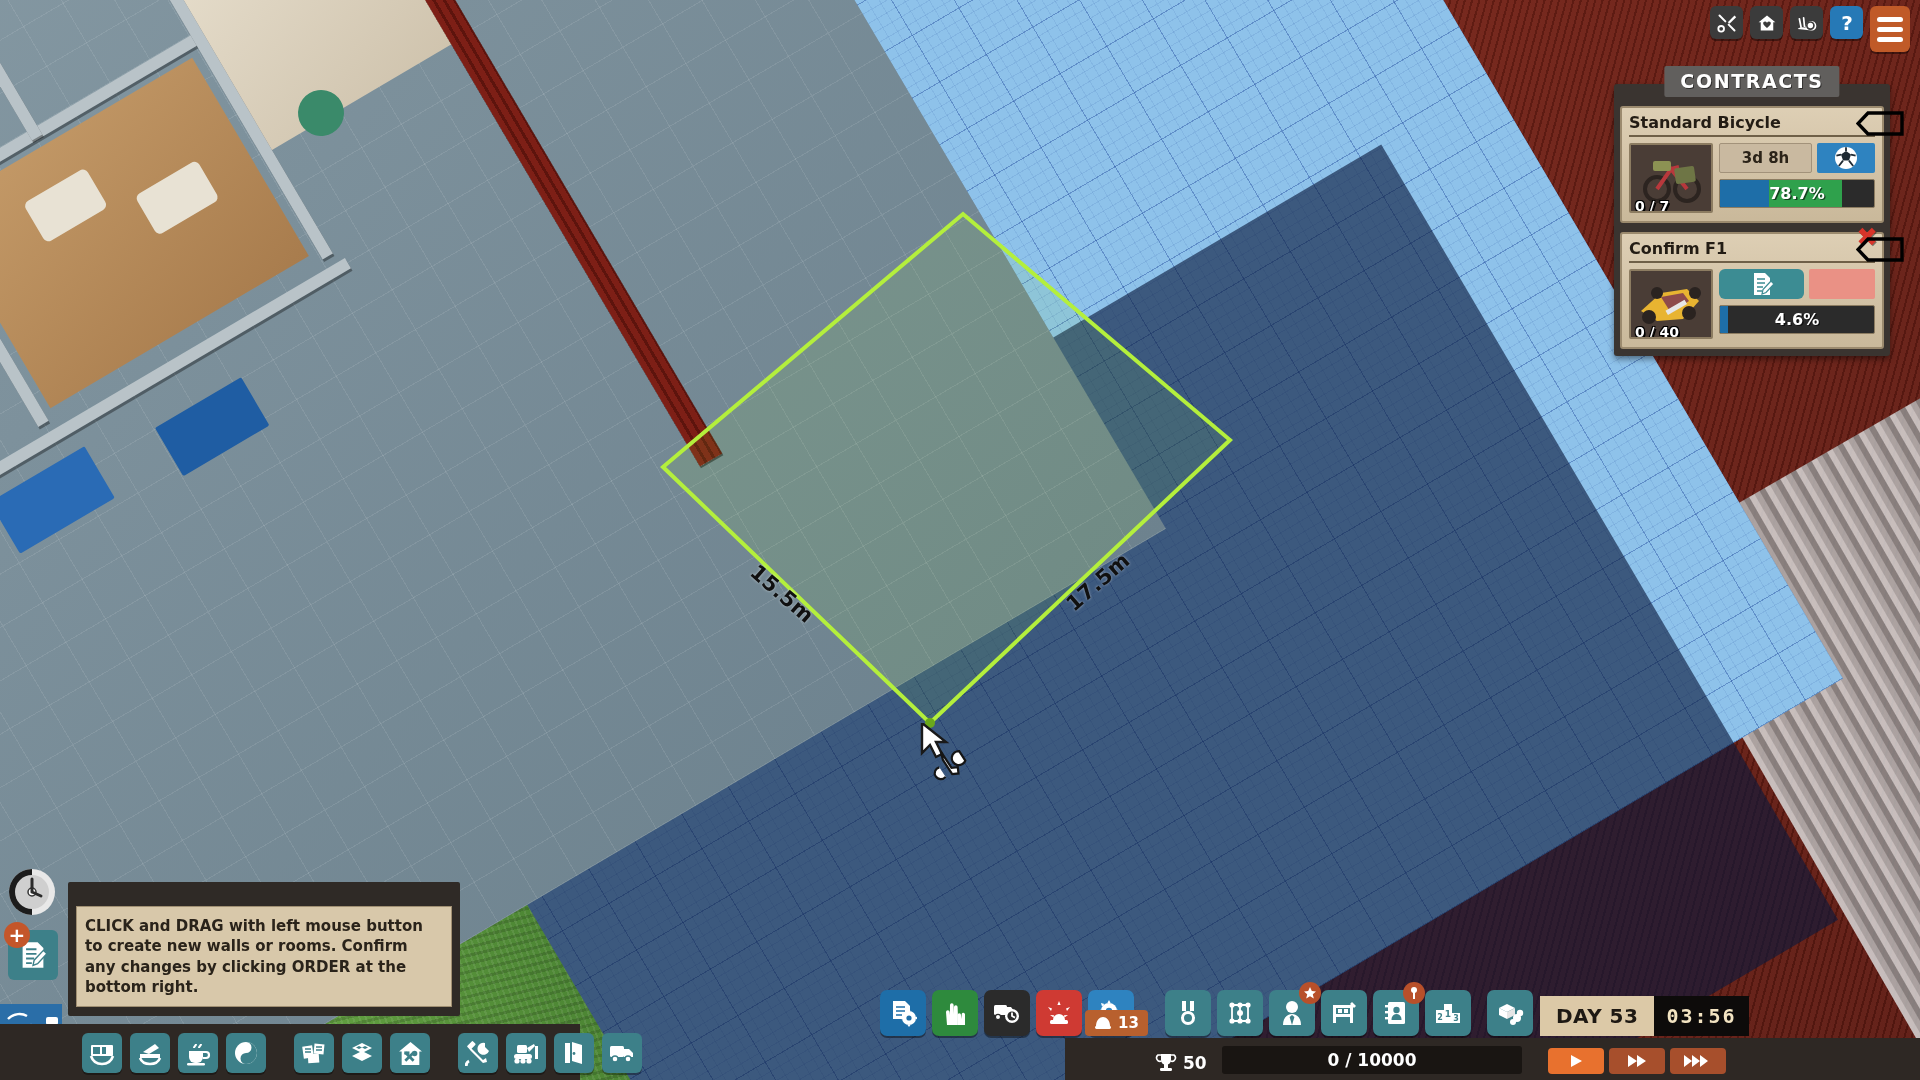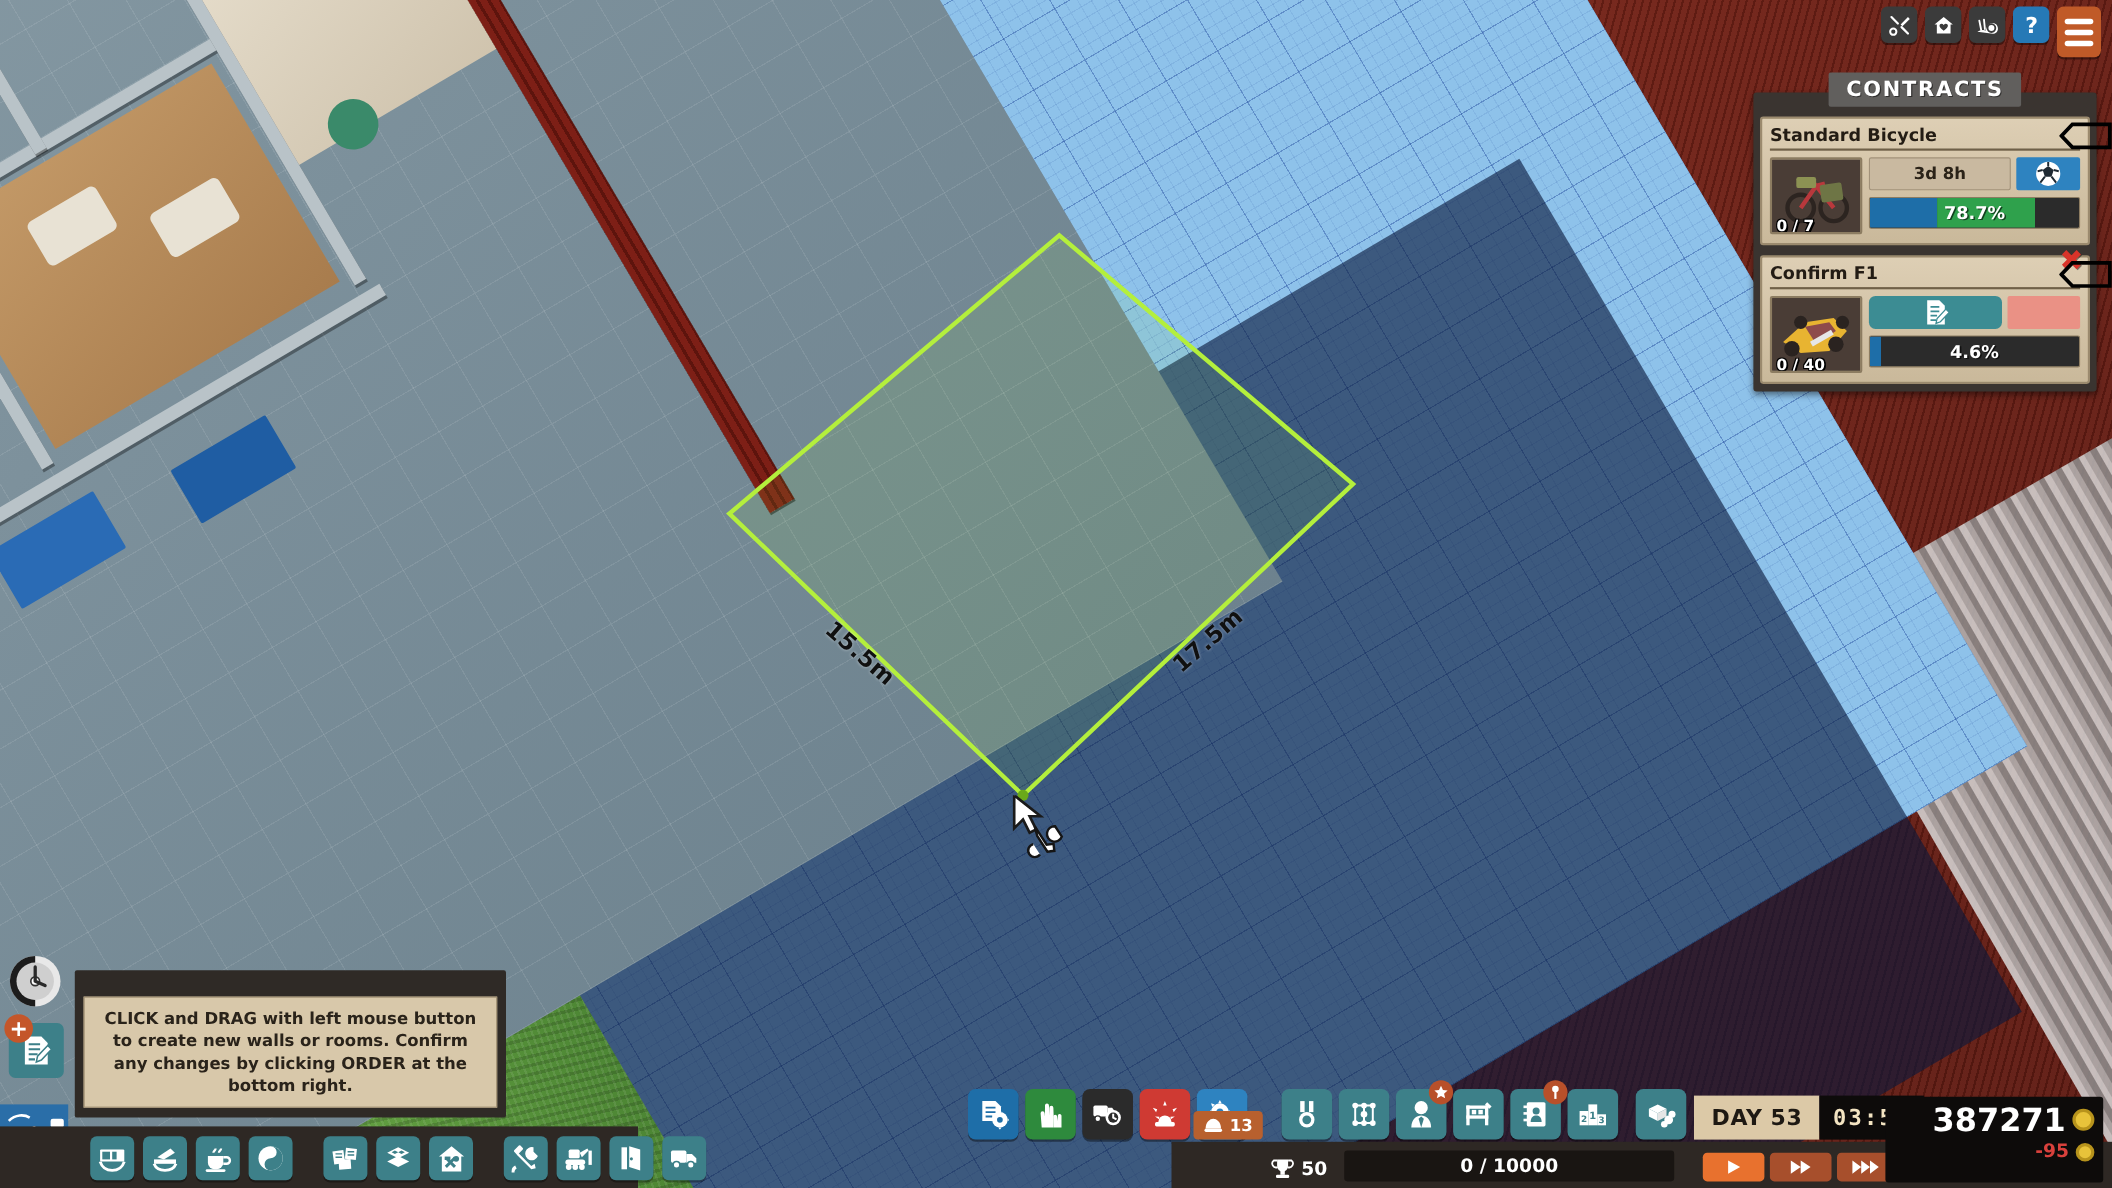"CONTRACTS" .contracts { right: 14px -> 30px; width: 312px -> 276px }
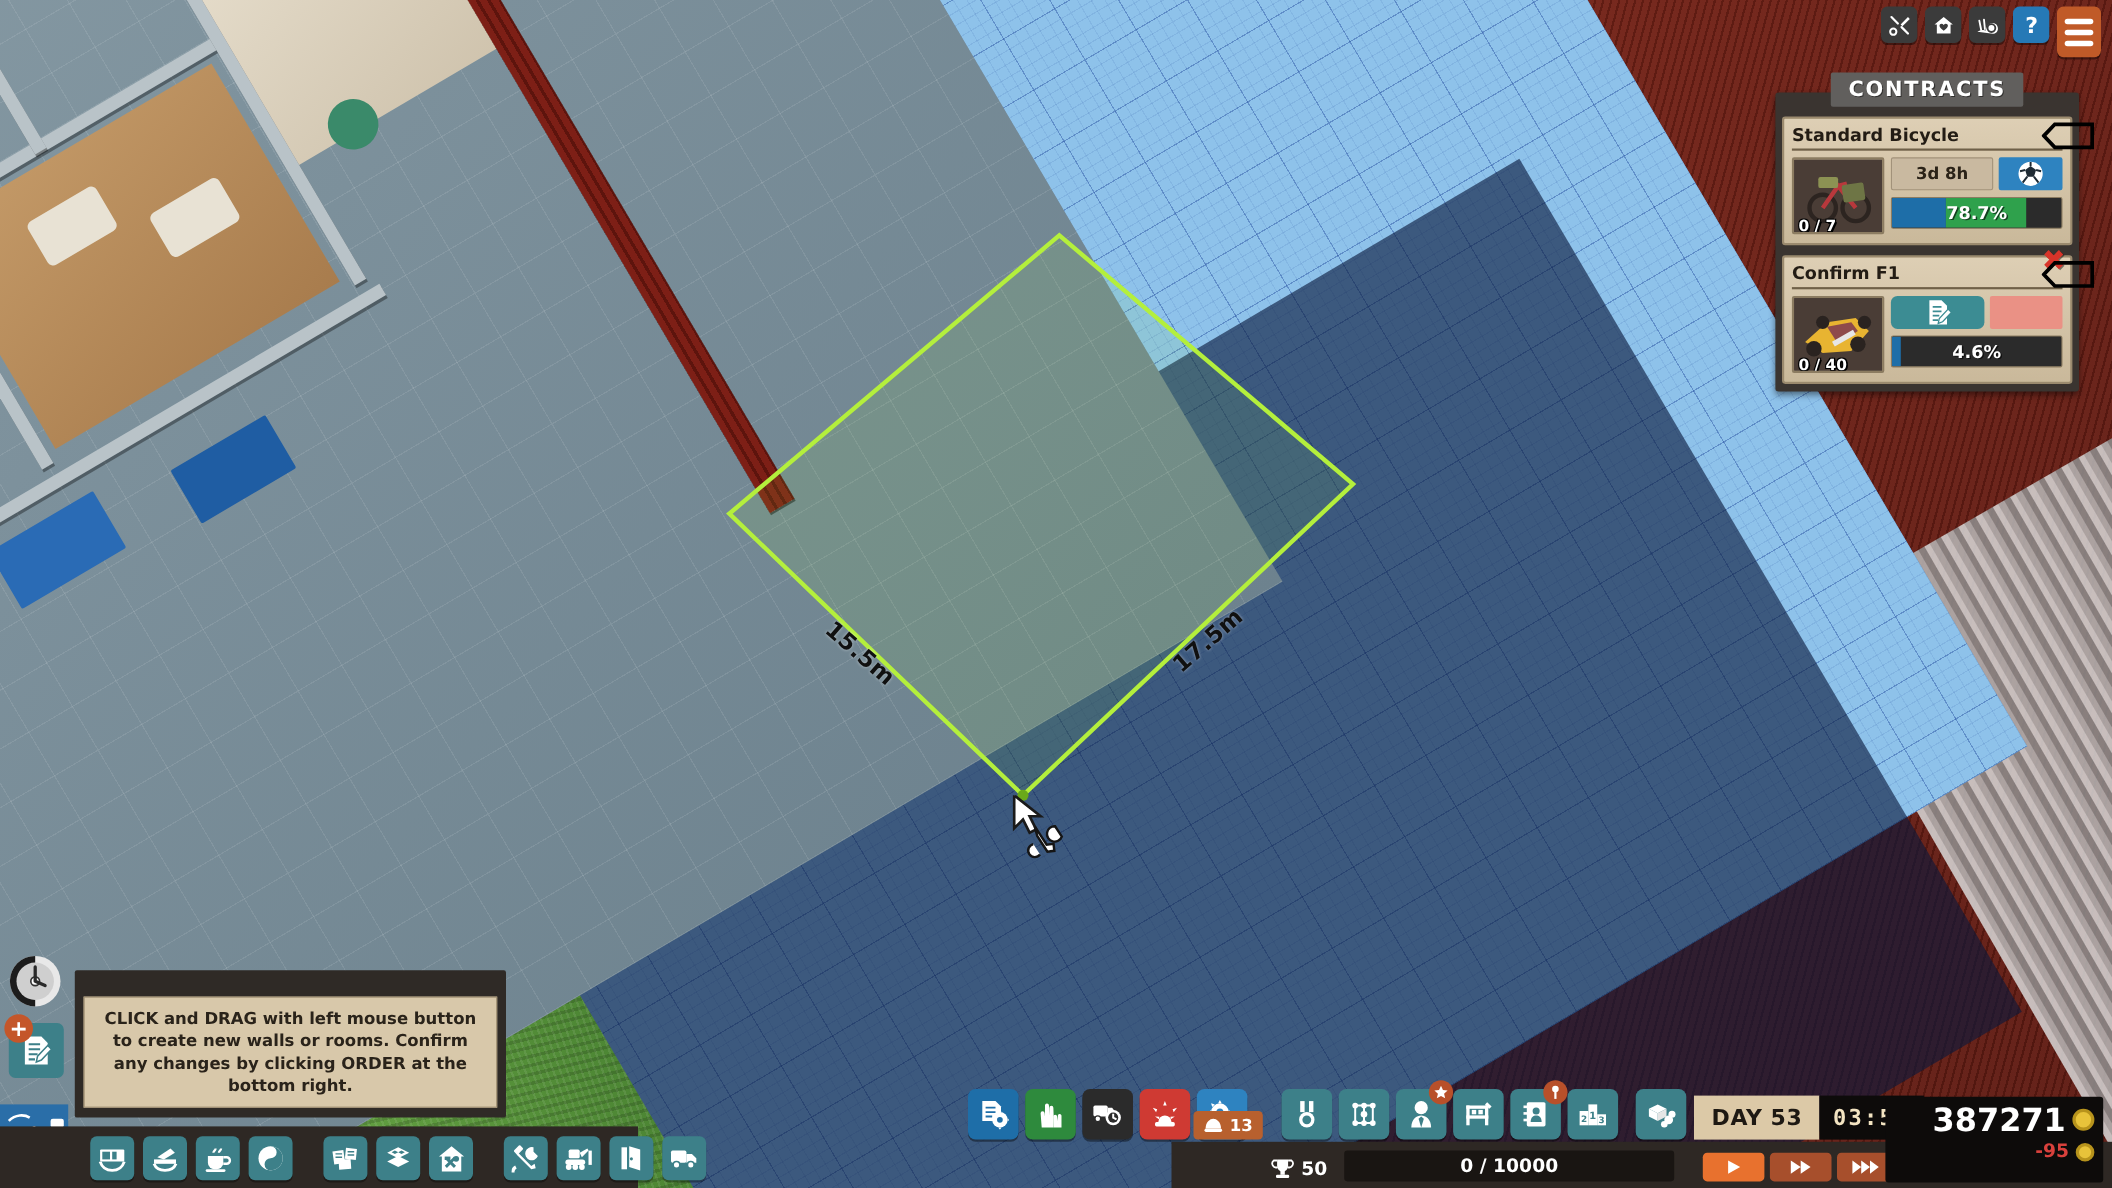"CLICK and DRAG with left" .tiptext { text-align: center -> left }
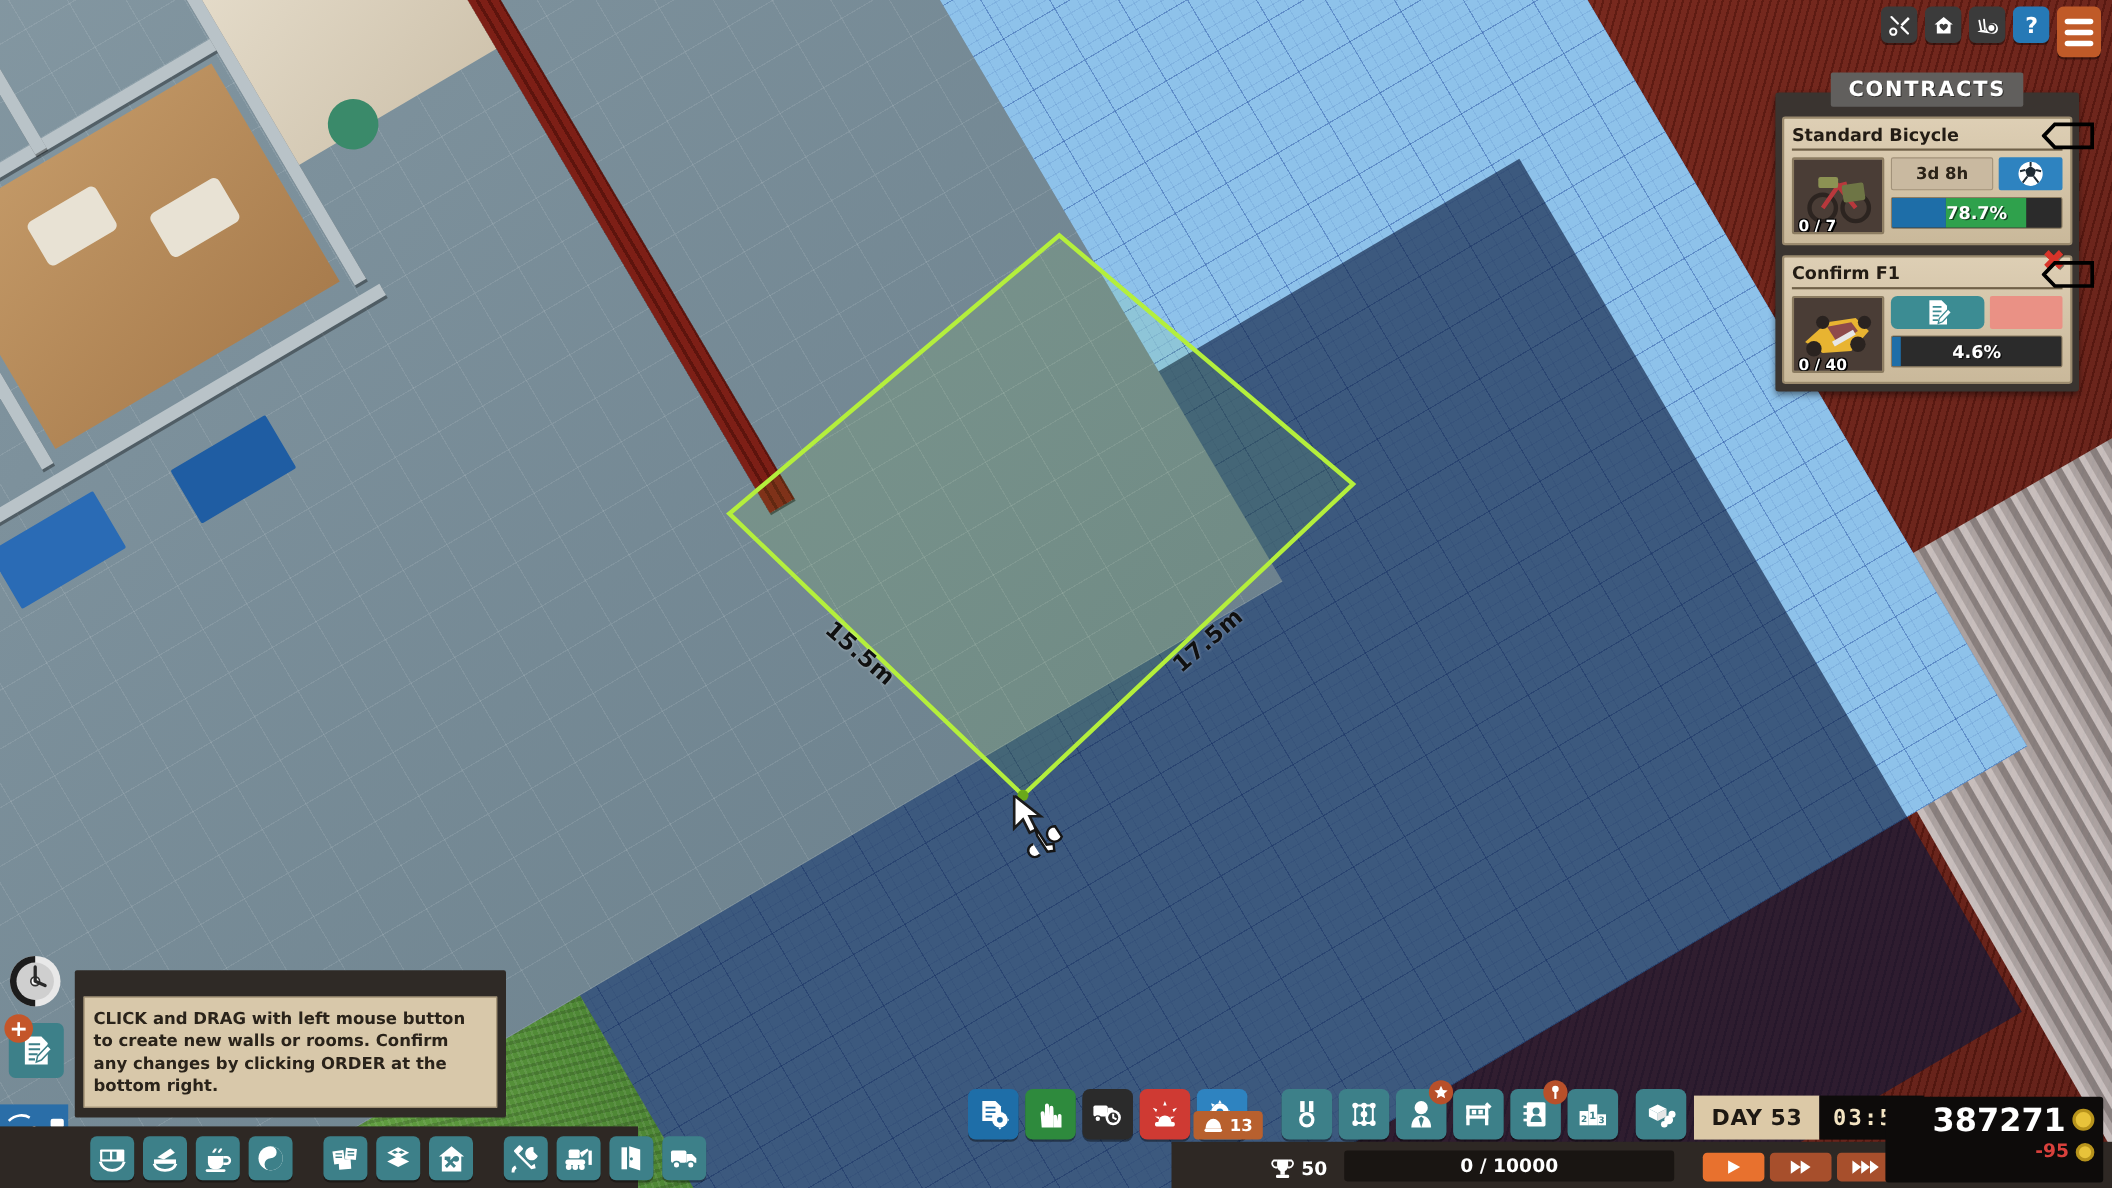"387271" div.money { html: <div> <div> <span>387271</span> <span></span> </div> <div> <span>-95</span> <span></span> </div> </div> -> none }
